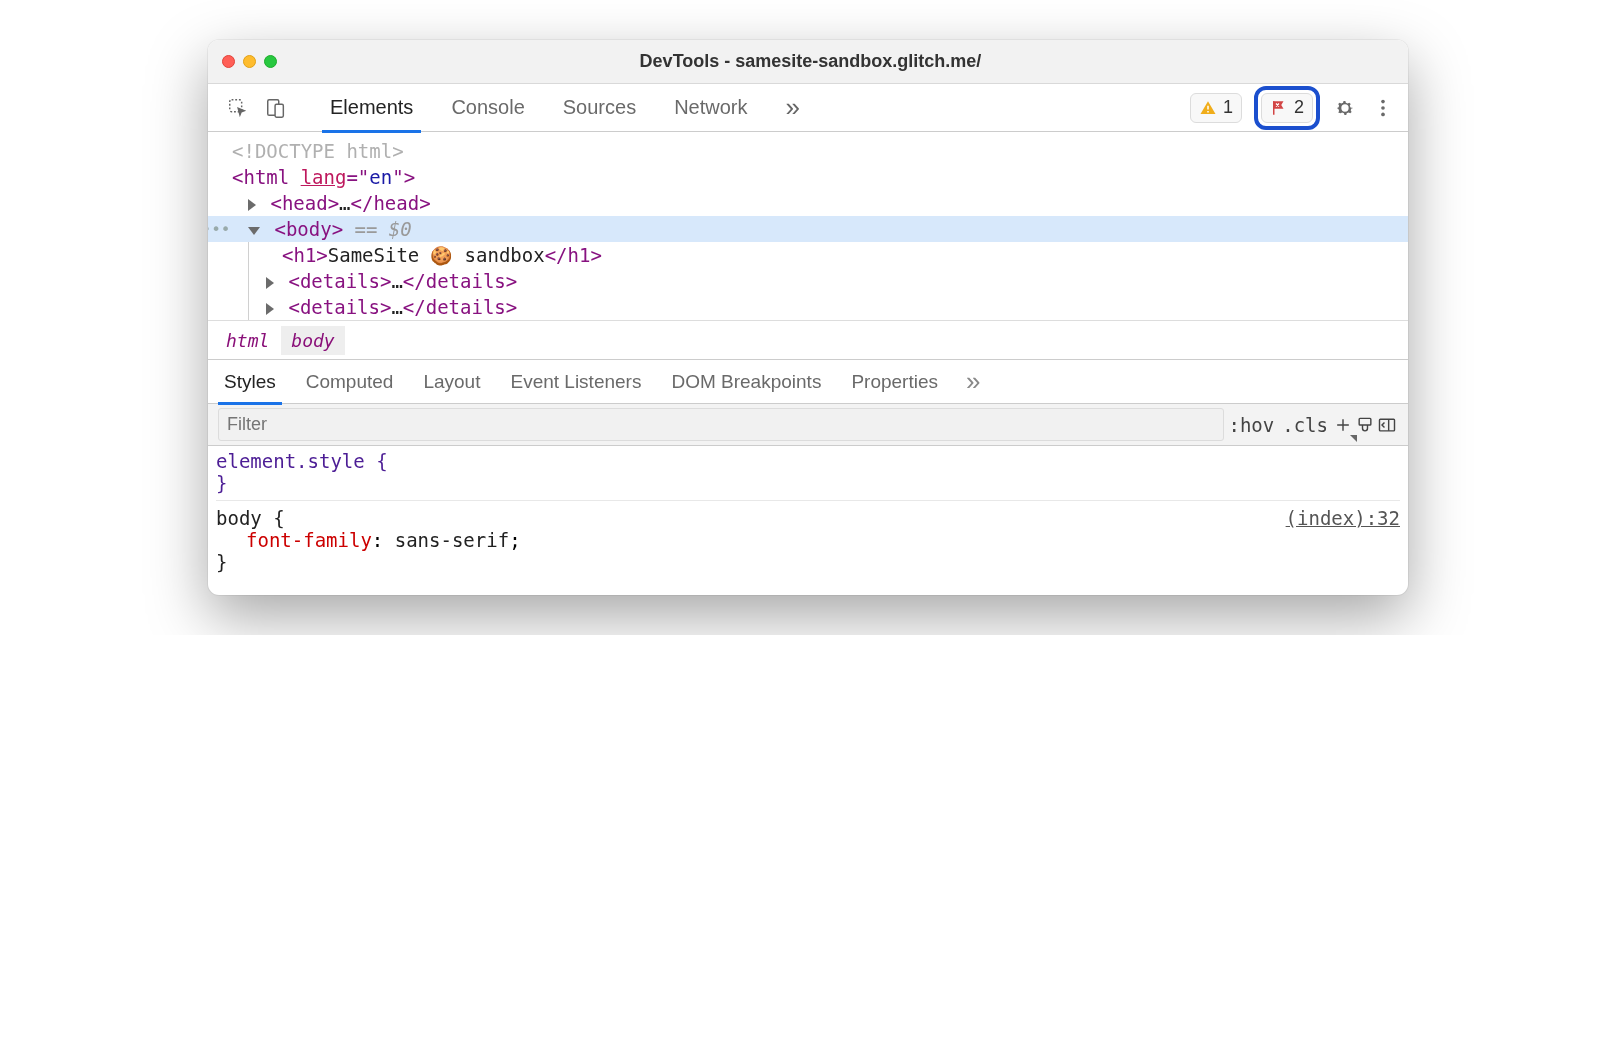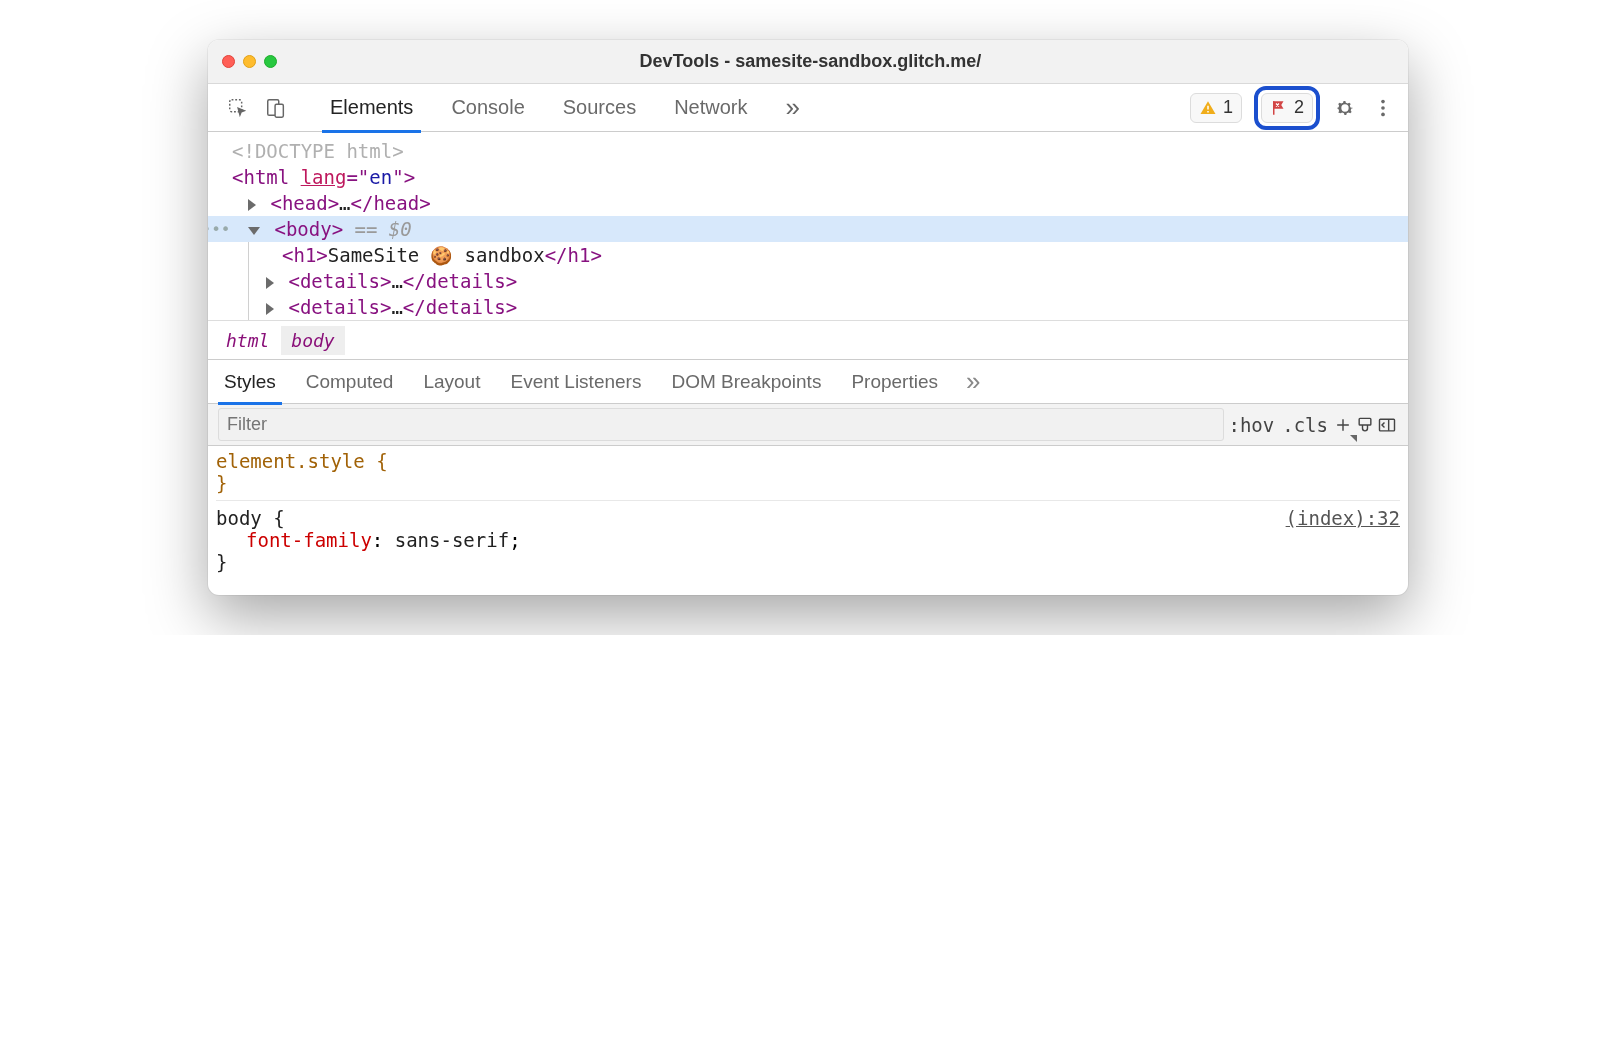"element.style {" .sel-gray { color: #a16207 -> #4c1d95 }
